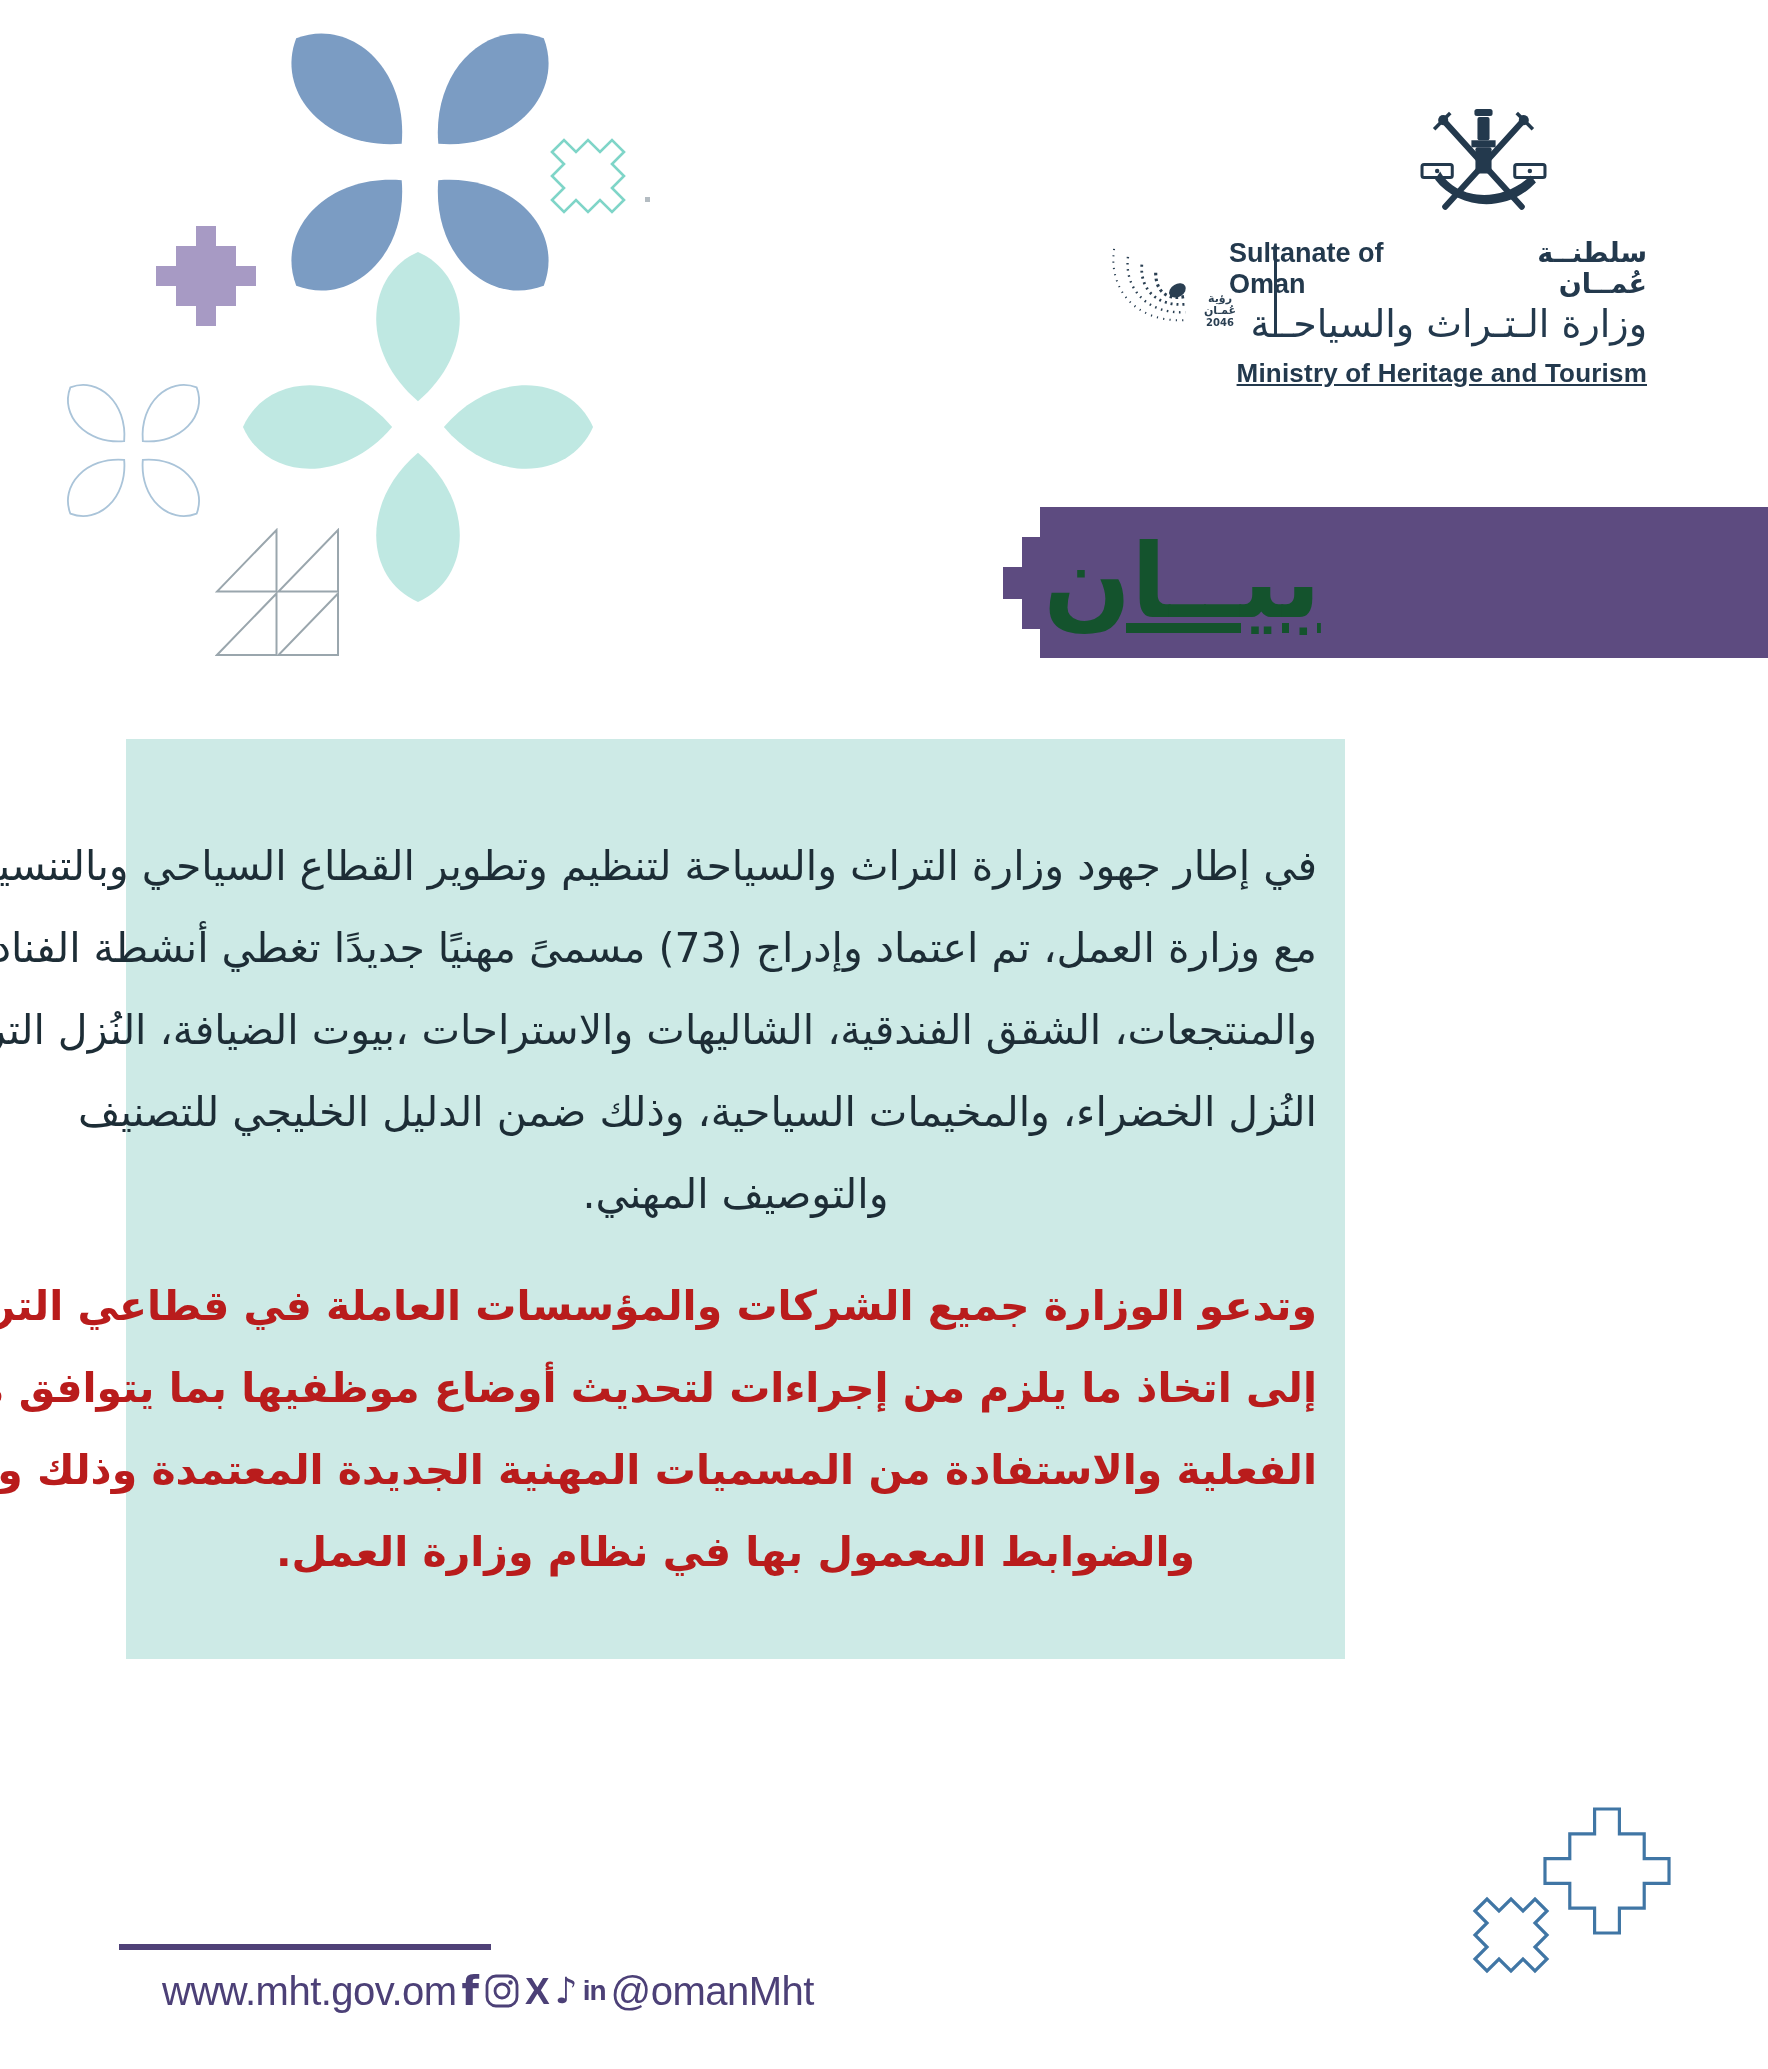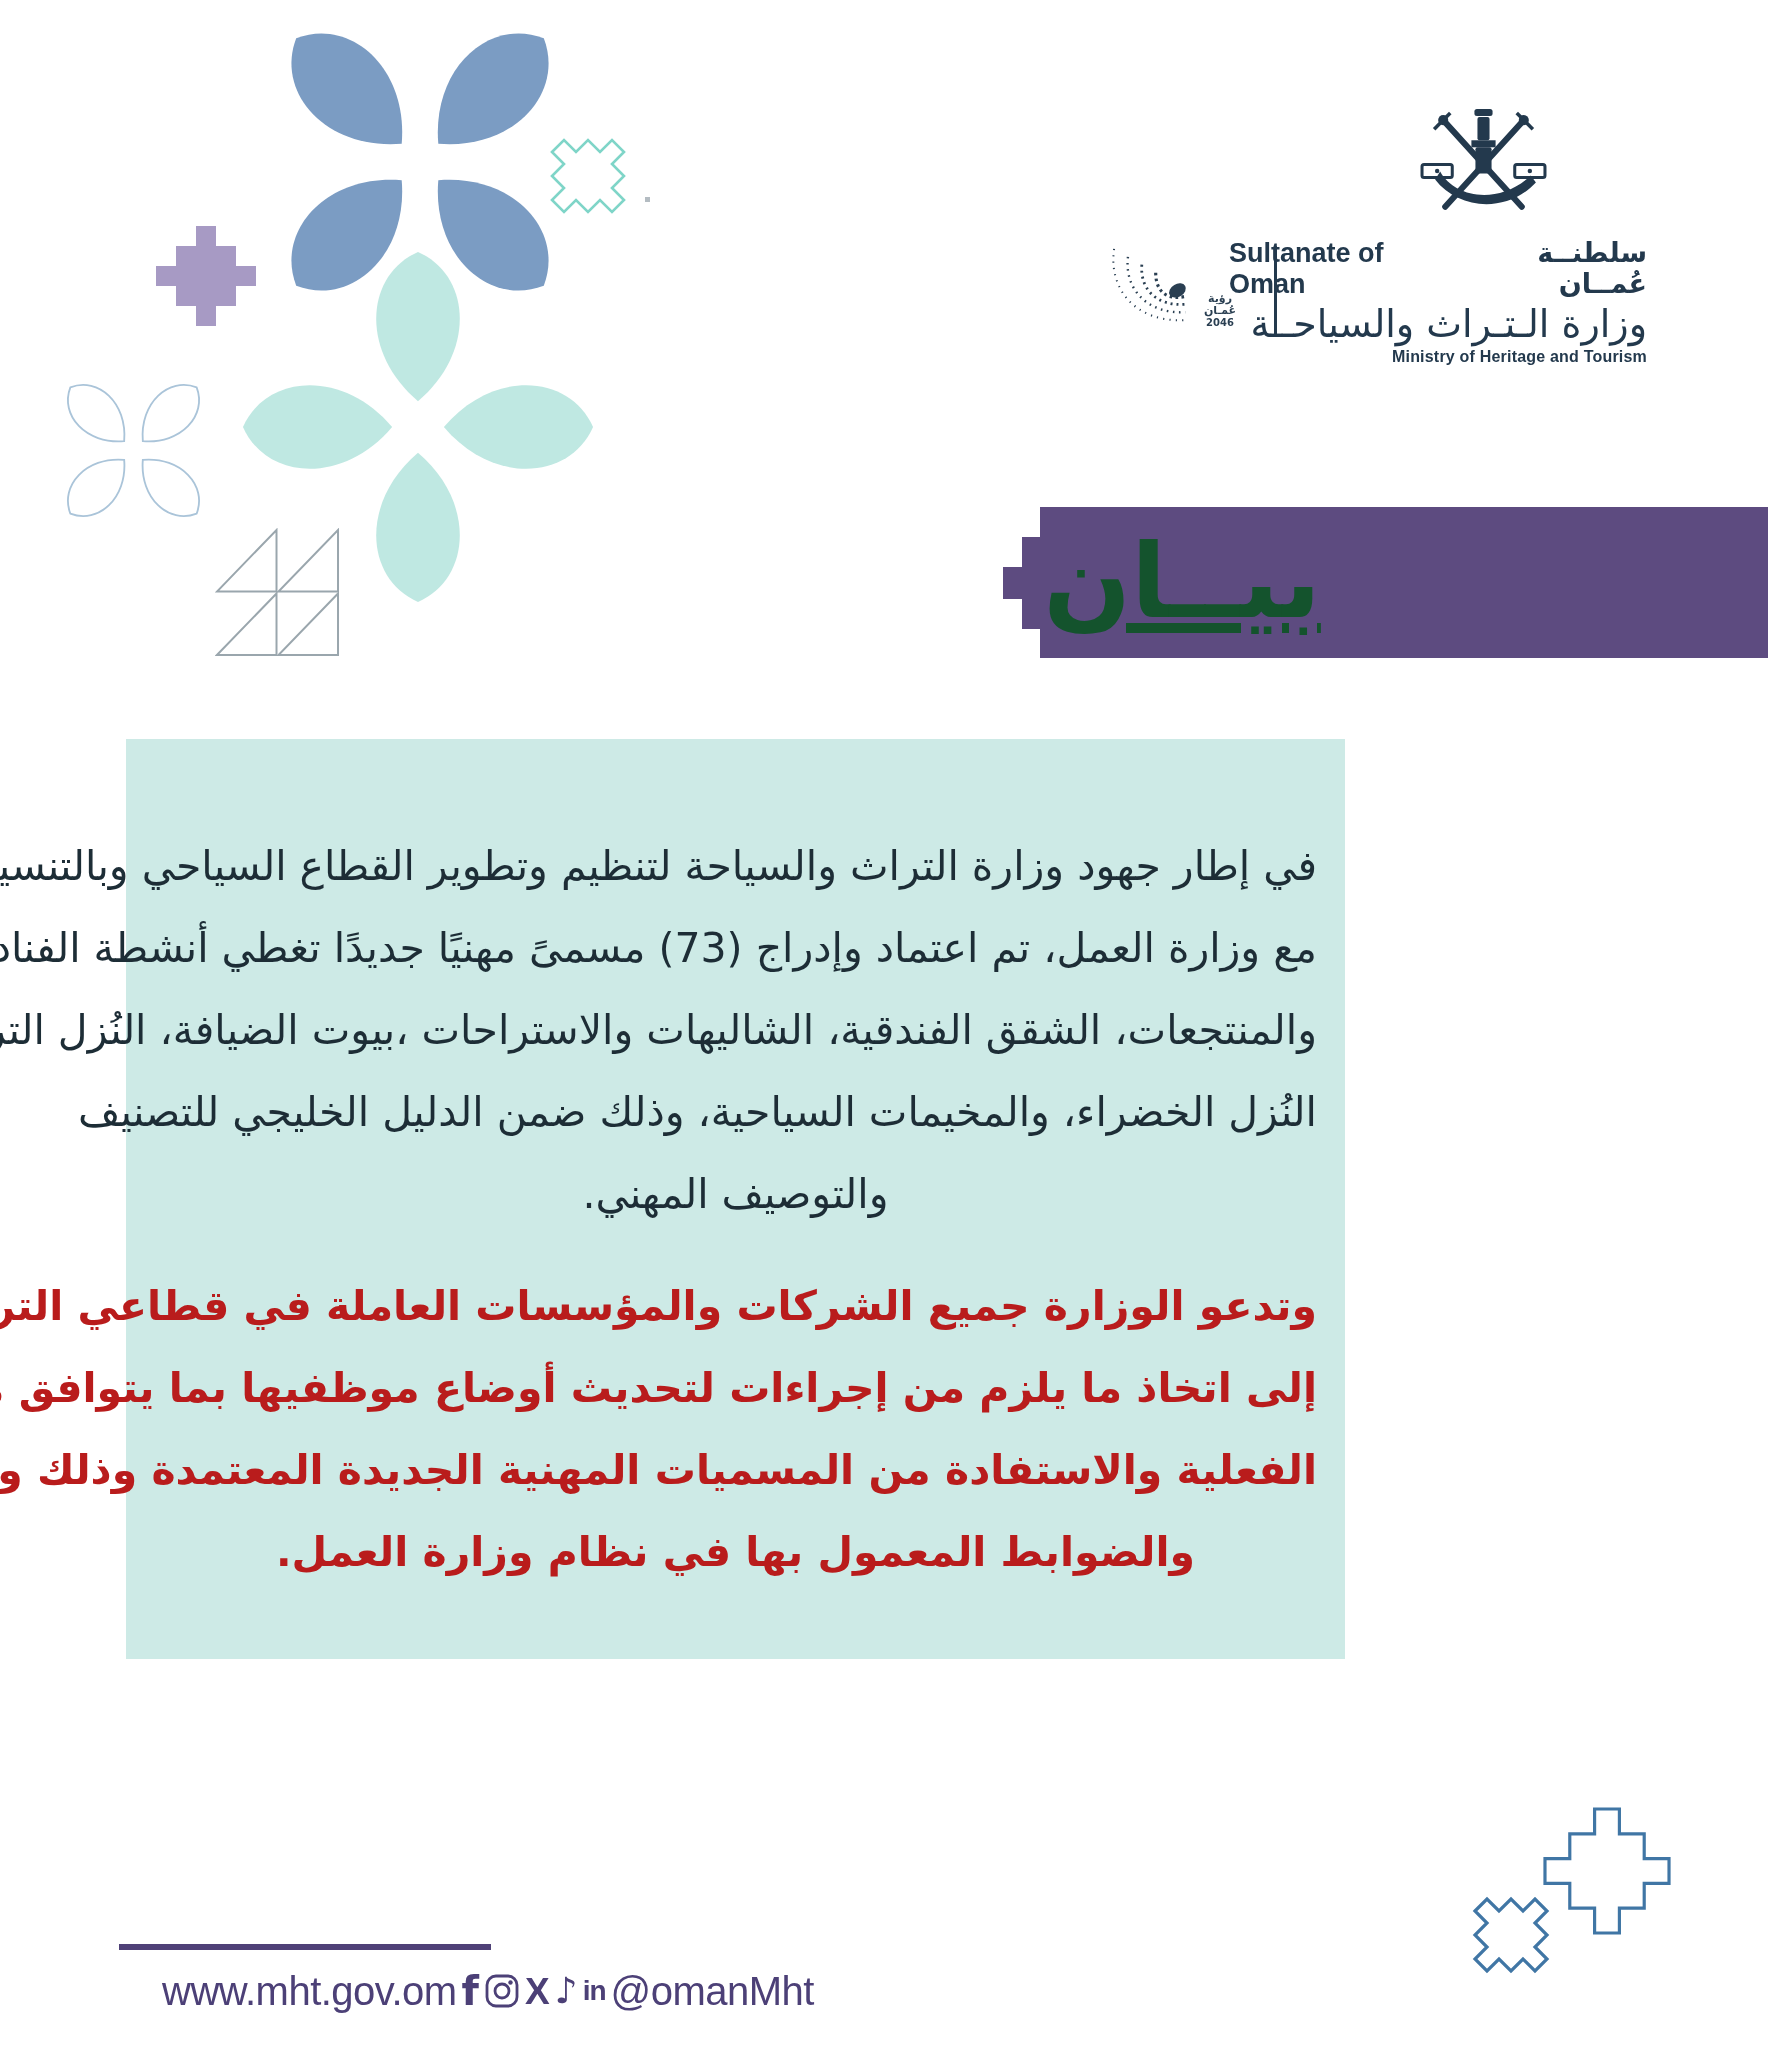"Ministry of Heritage and Tourism" .logo-ministry-en { font-size: 16px -> 26px; margin-top: 2px -> 12px; text-decoration: none -> underline }
